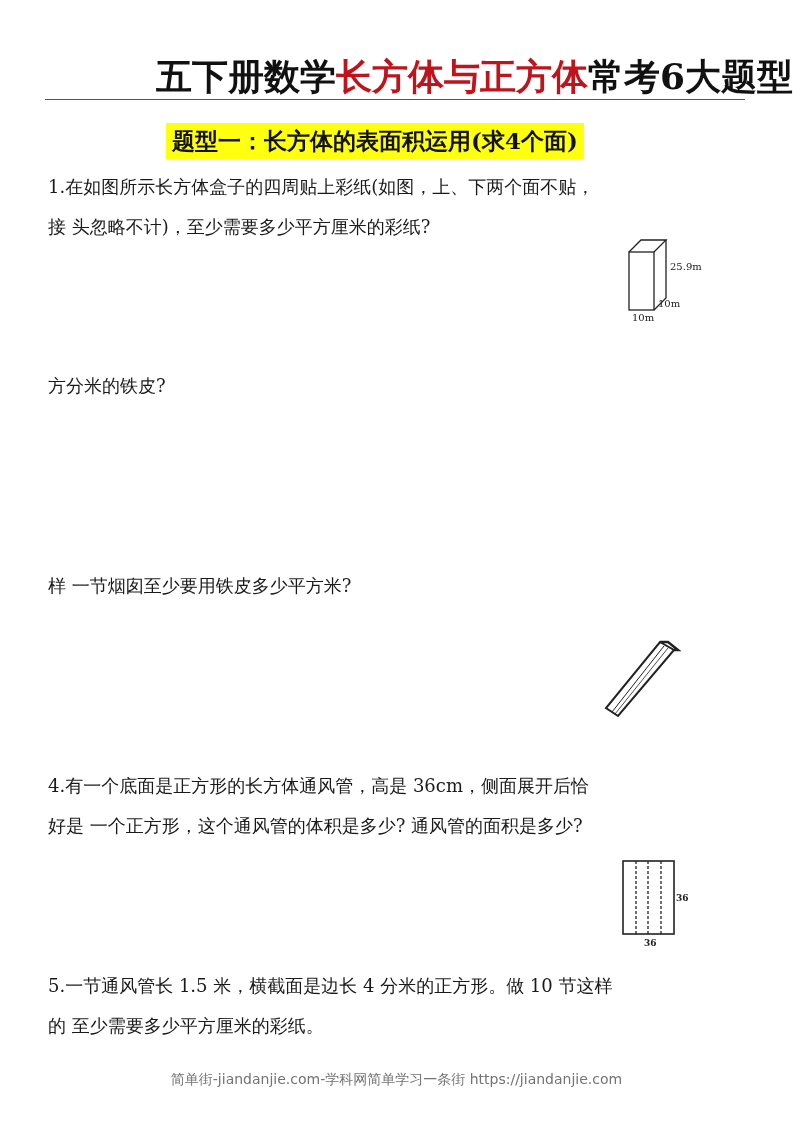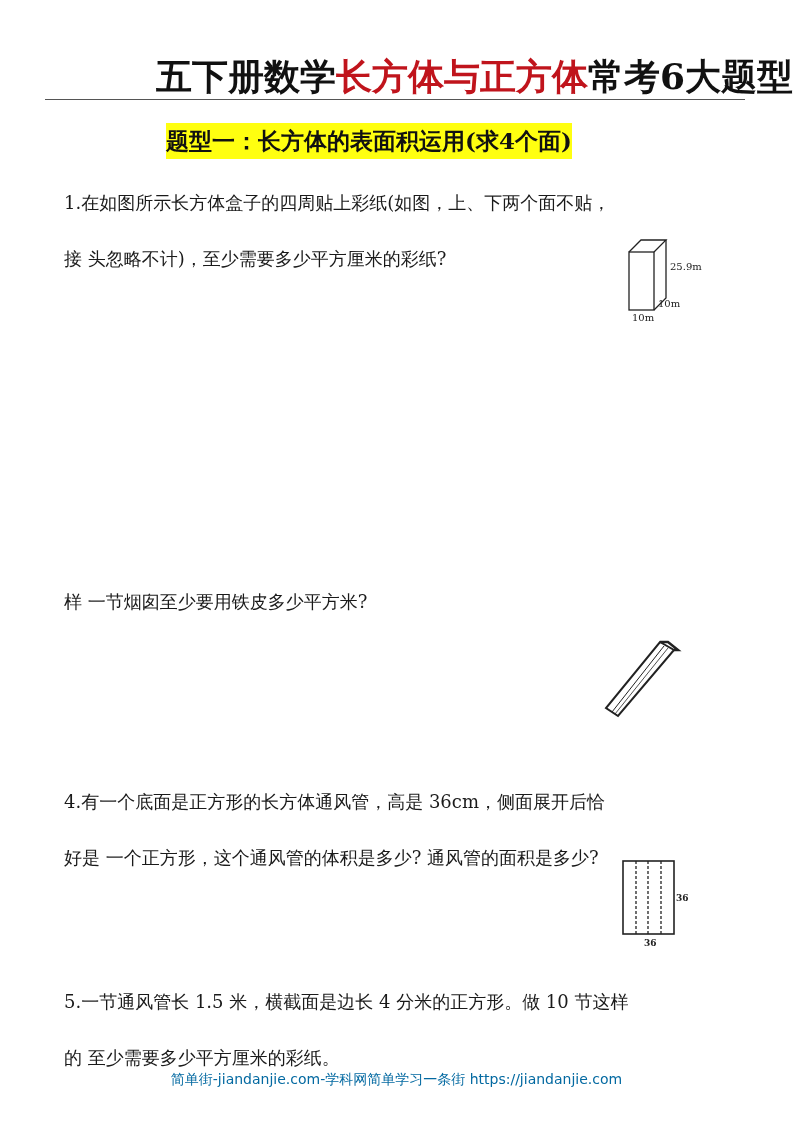"题型一：长方体的表面积运用(求4个面)" .section { padding: 0 0 -> 0 6px }
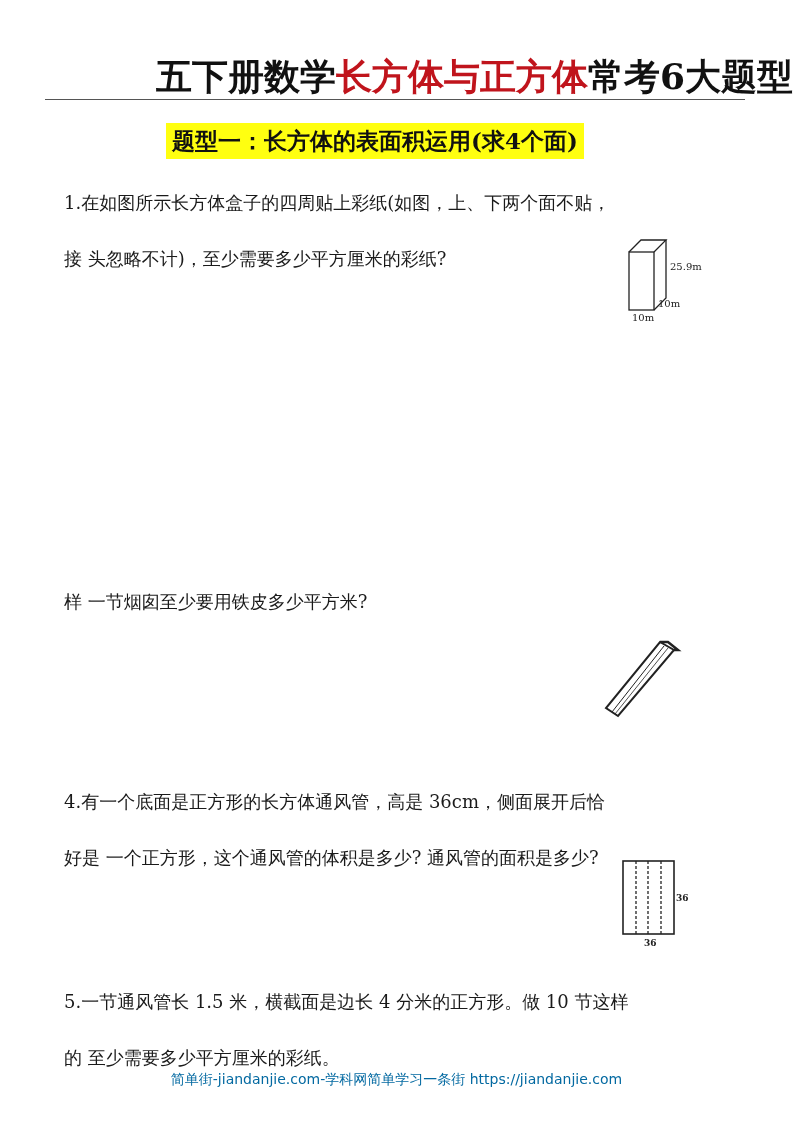"1.在如图所示长方体盒子的四周贴上彩纸(如图，上、下两个面不贴，" .q p { margin: 16px -> 0 }
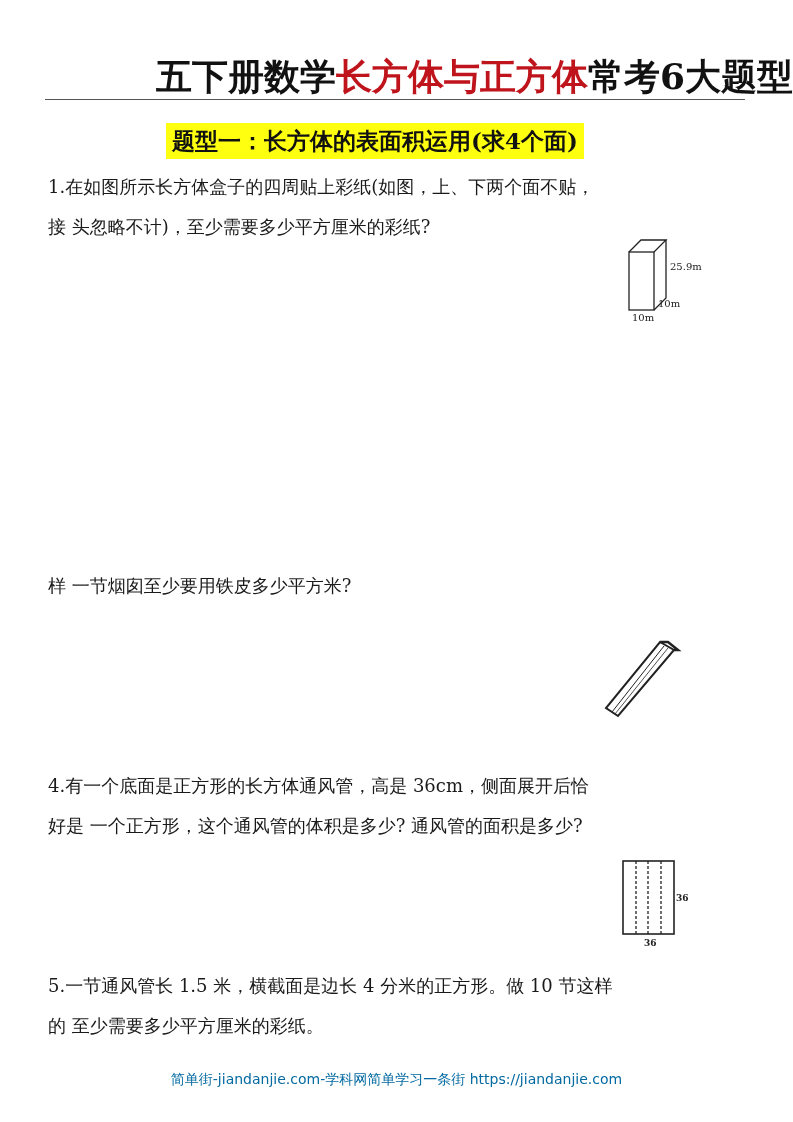"方分米的铁皮?" p { html: none -> <p>方分米的铁皮?</p> }
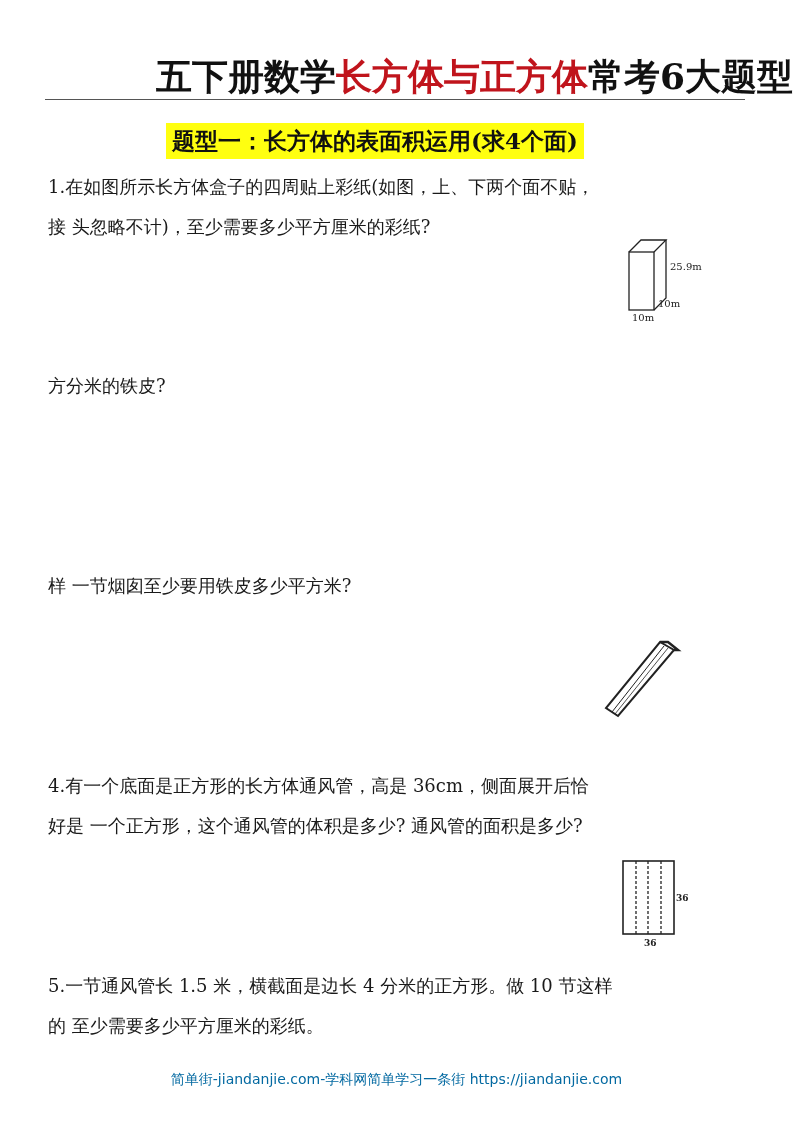"简单街-jiandanjie.com-学科网简单学习一条街" .footer { color: #0369a1 -> #737373 }
